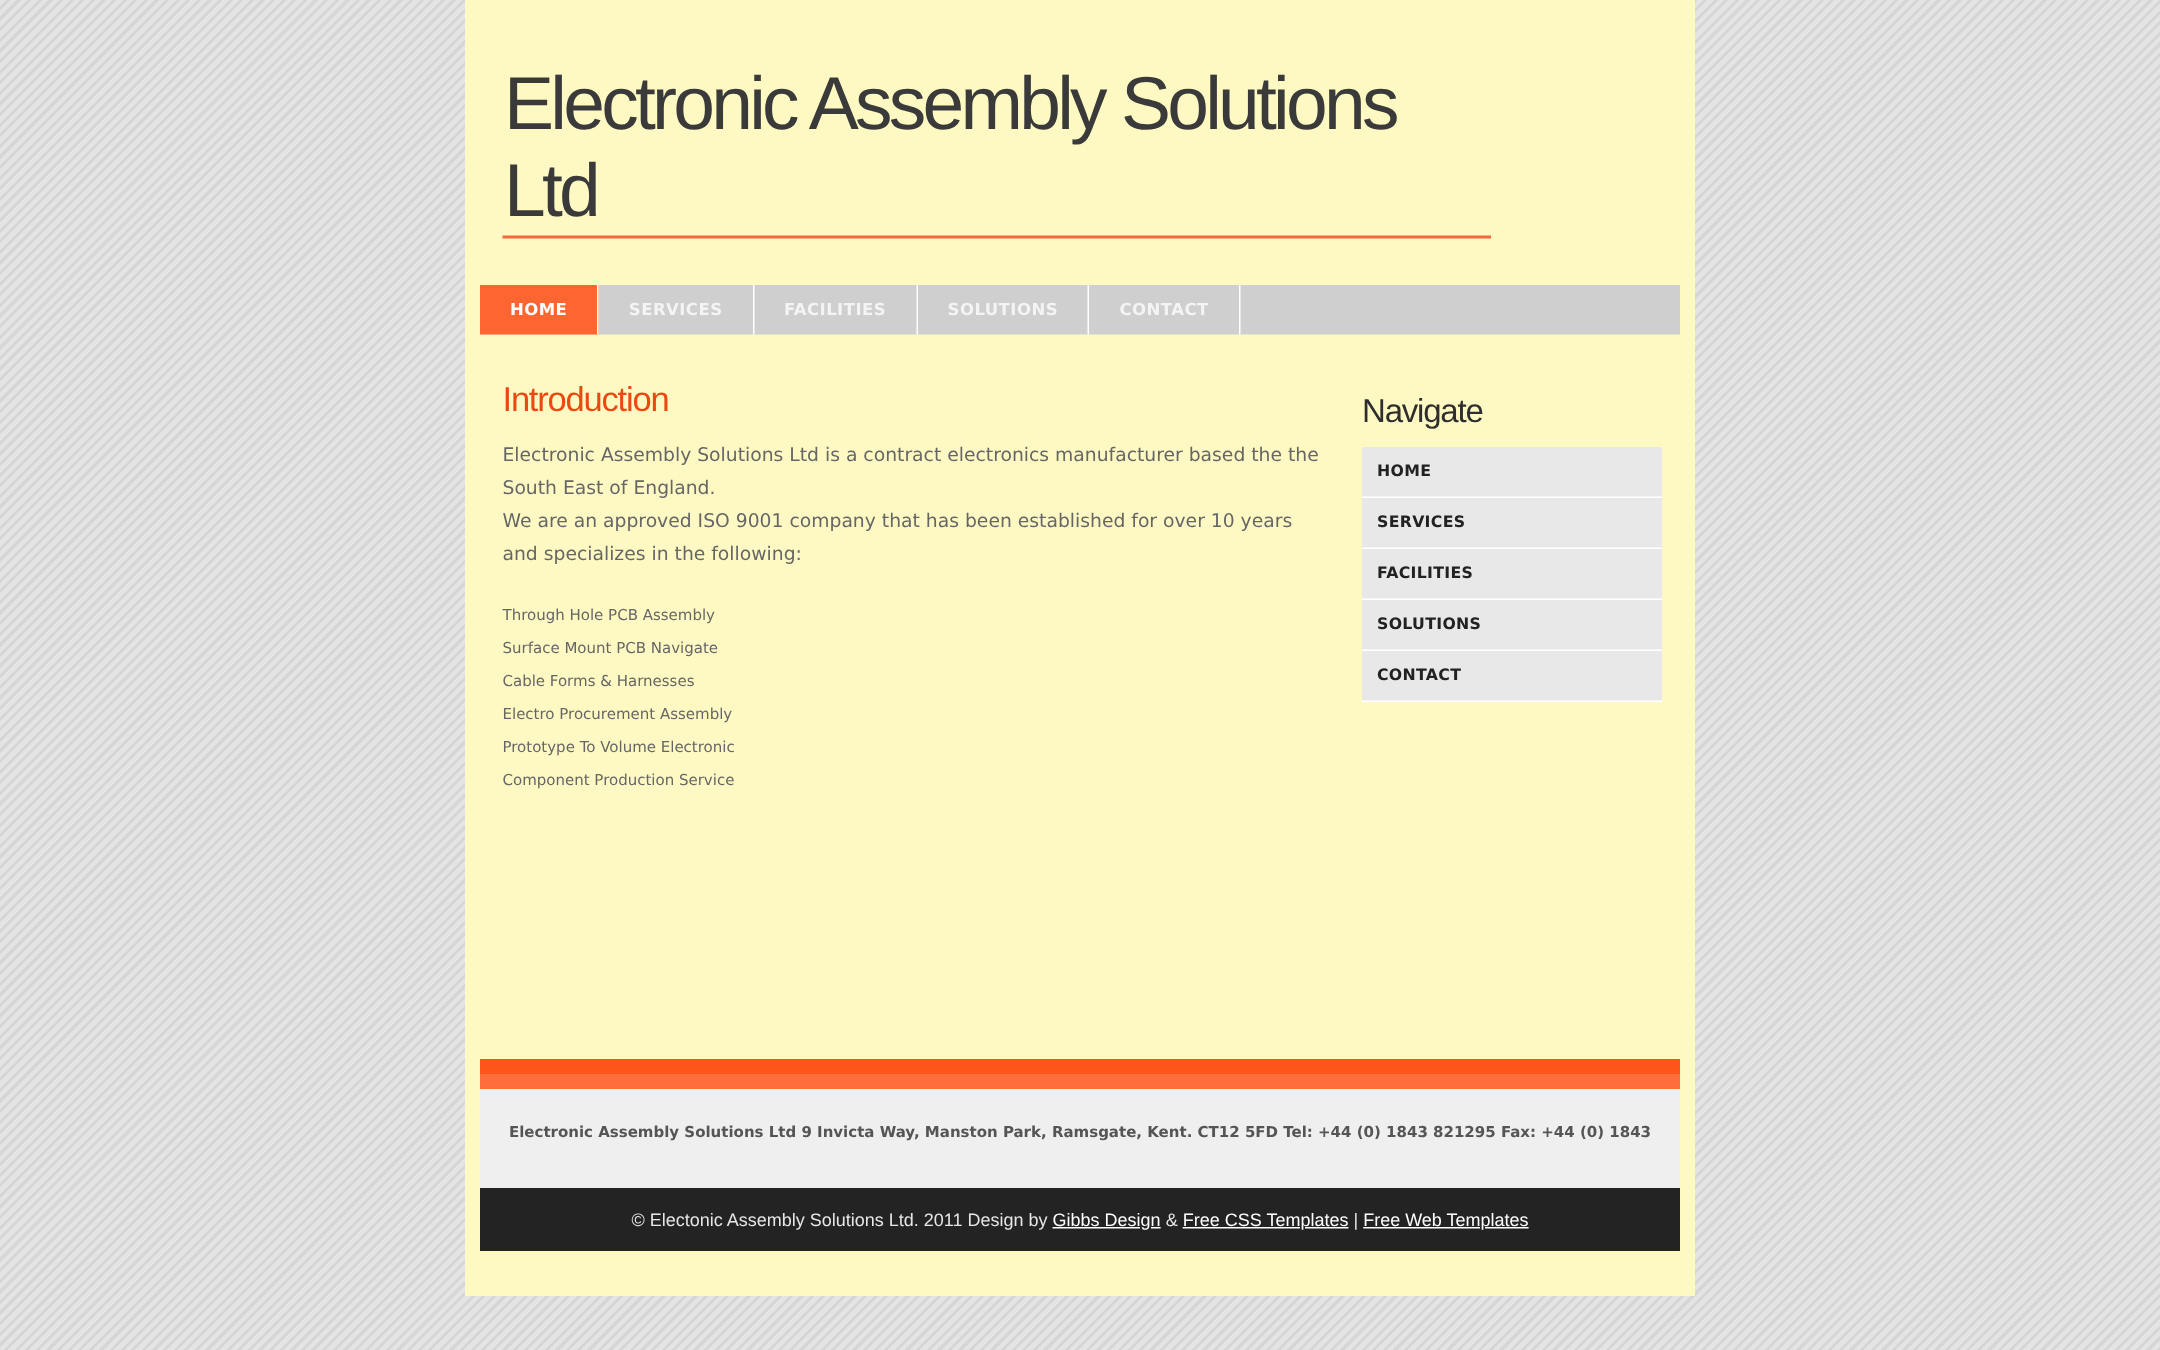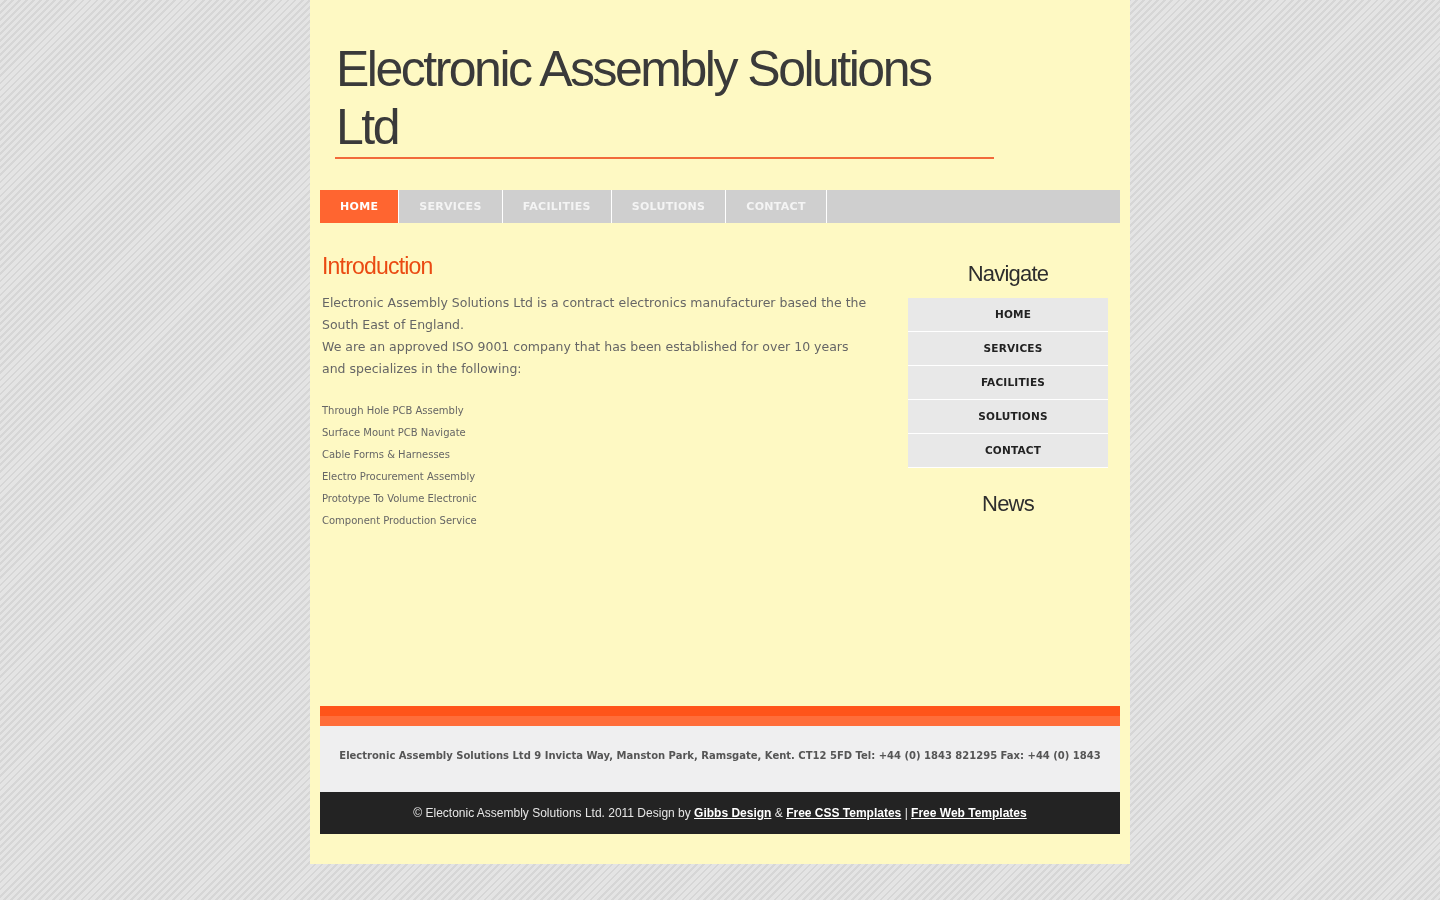"Introduction" #content { left: 12px -> 25px }
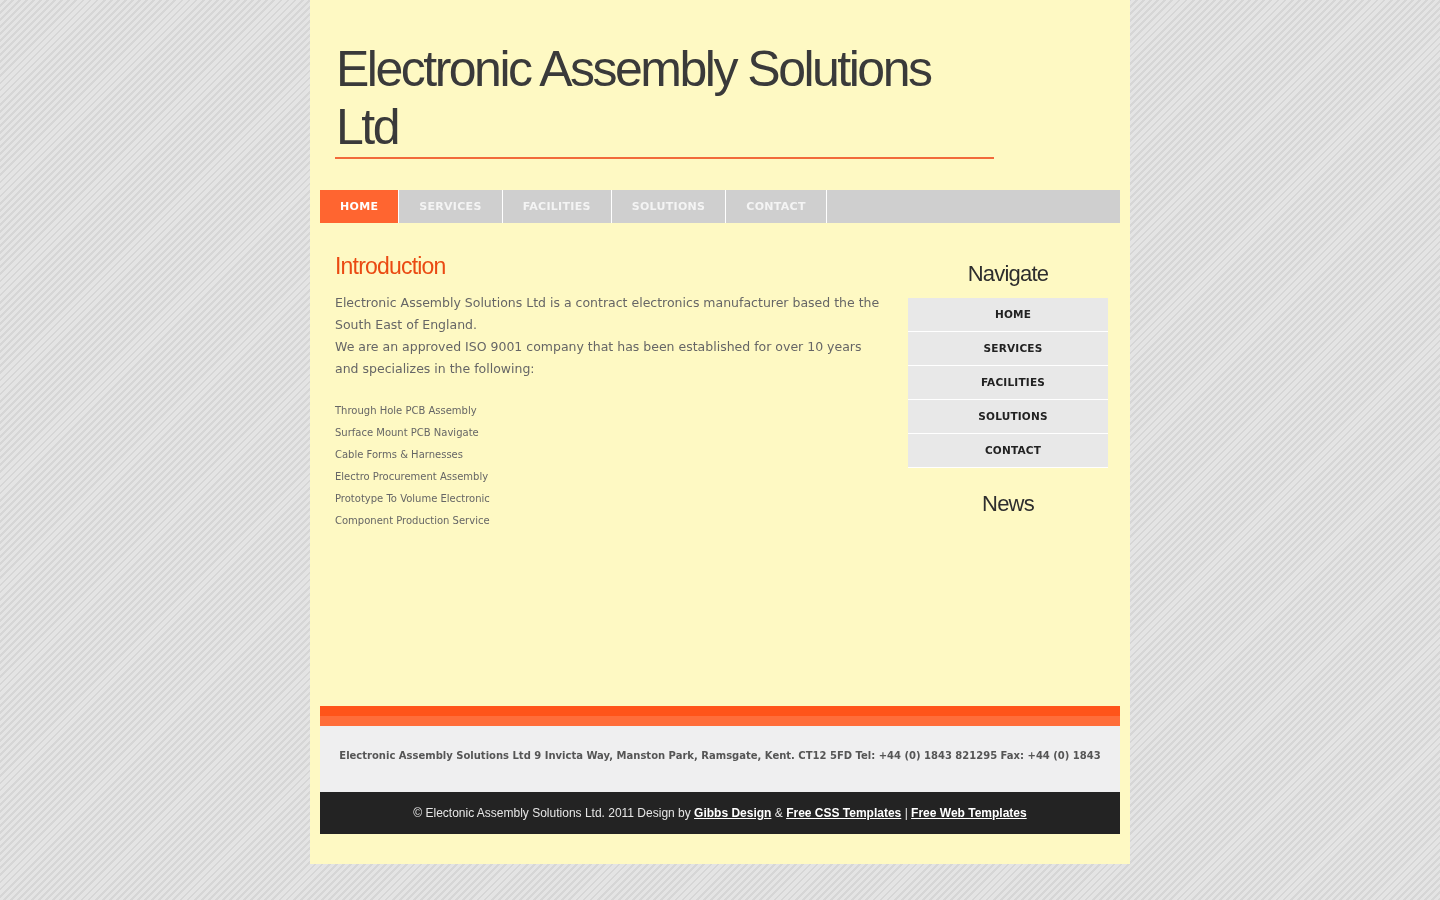"Navigate" #sidebar { text-align: center -> none }
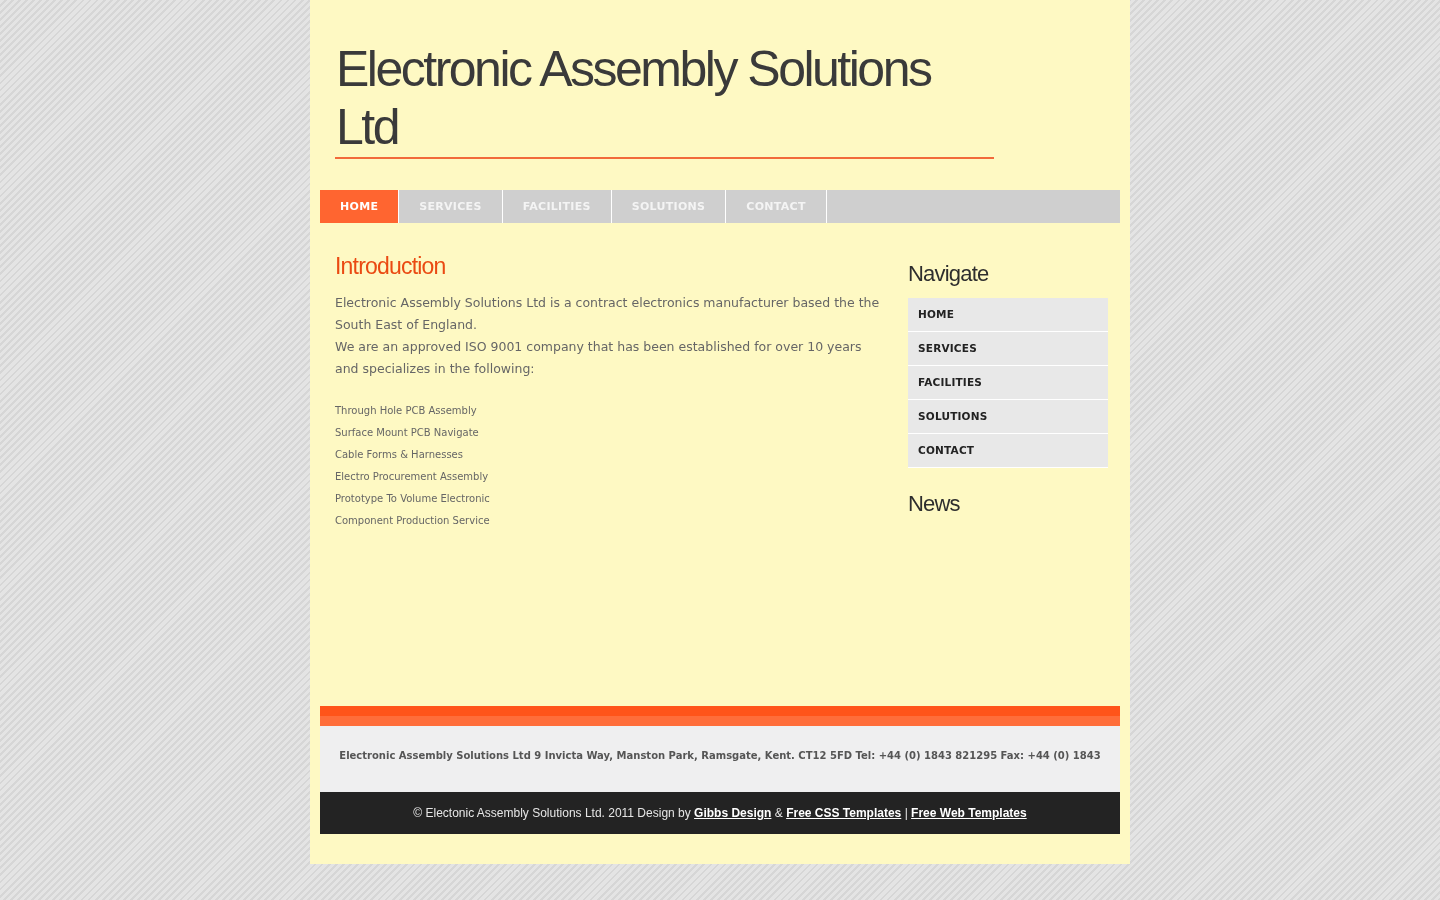"News" h3 { html: <h3>News</h3> -> none }
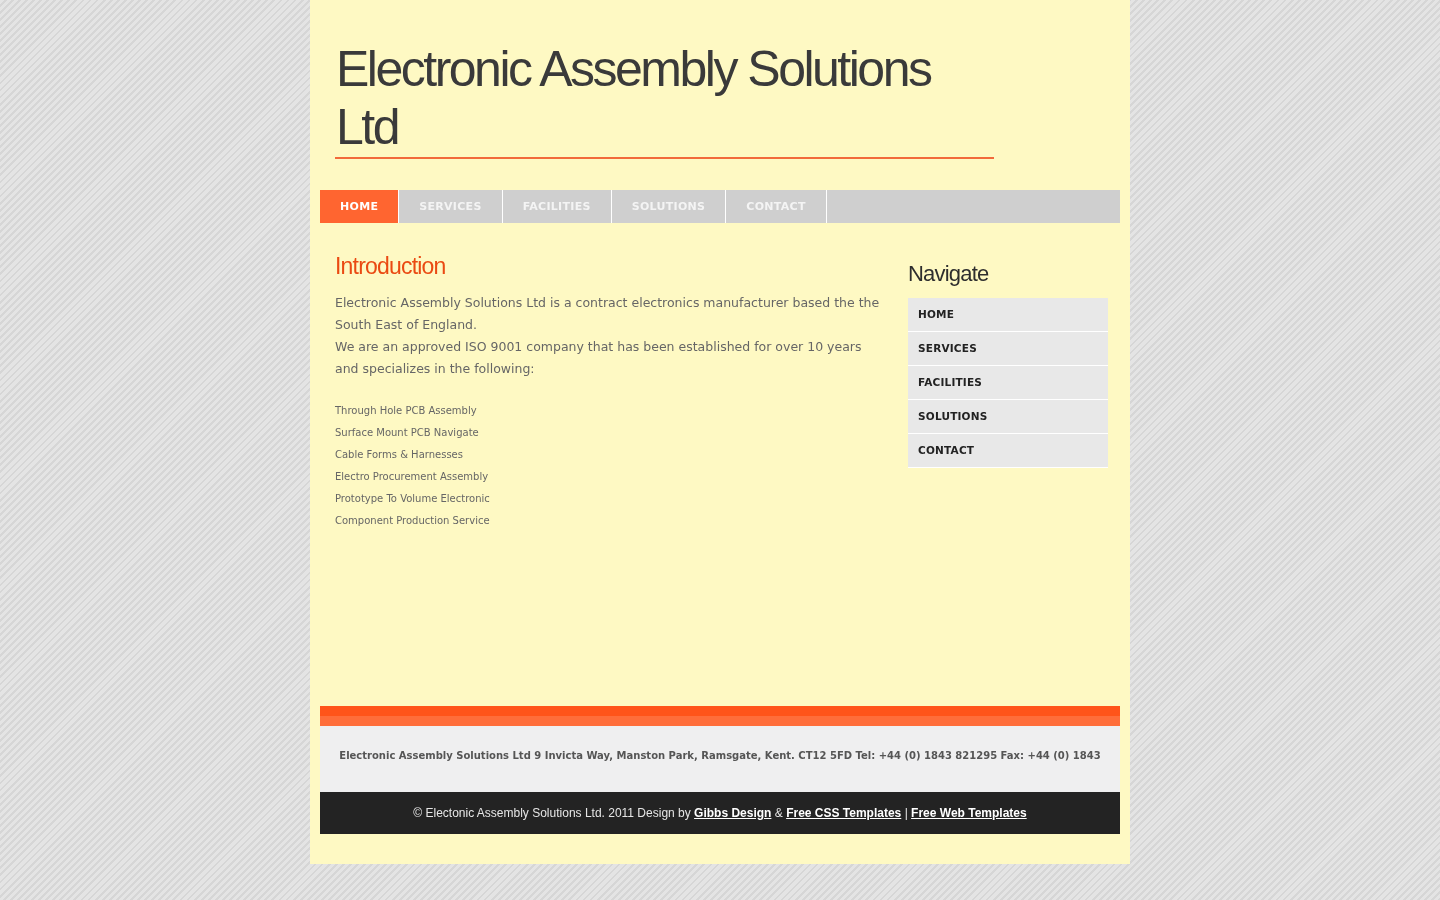"Gibbs Design" #footer-copy a { font-weight: bold -> normal }
